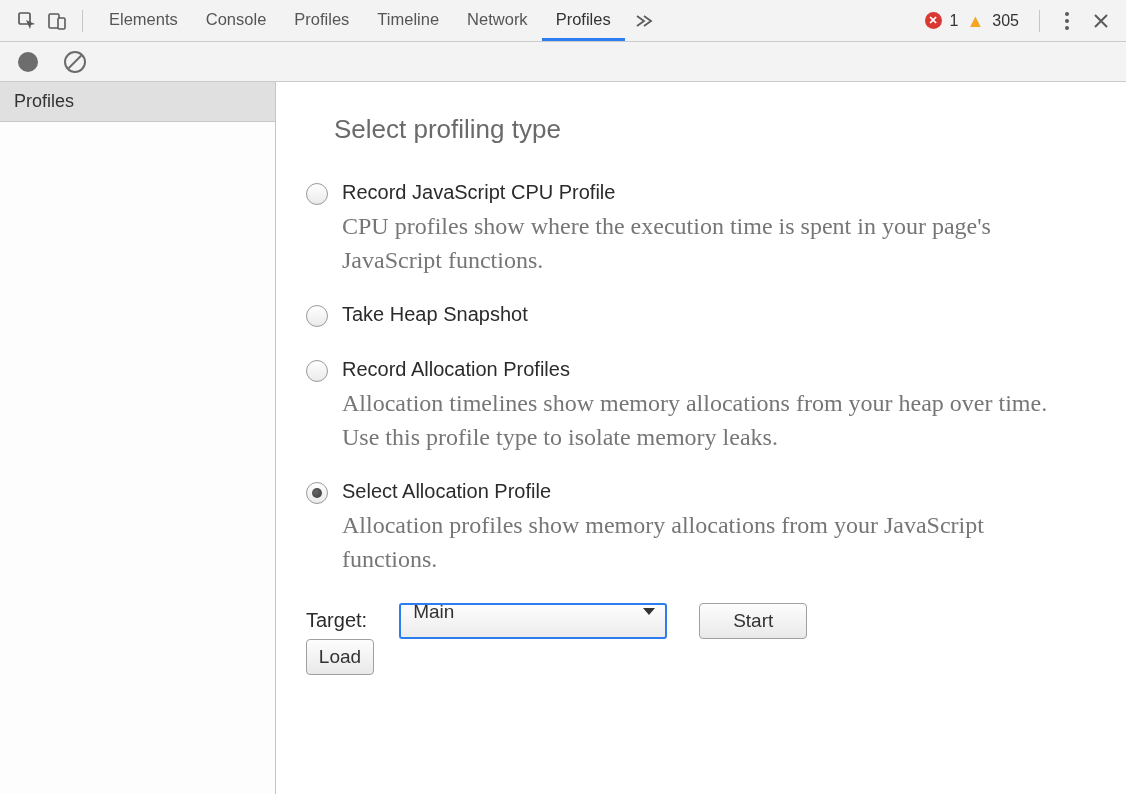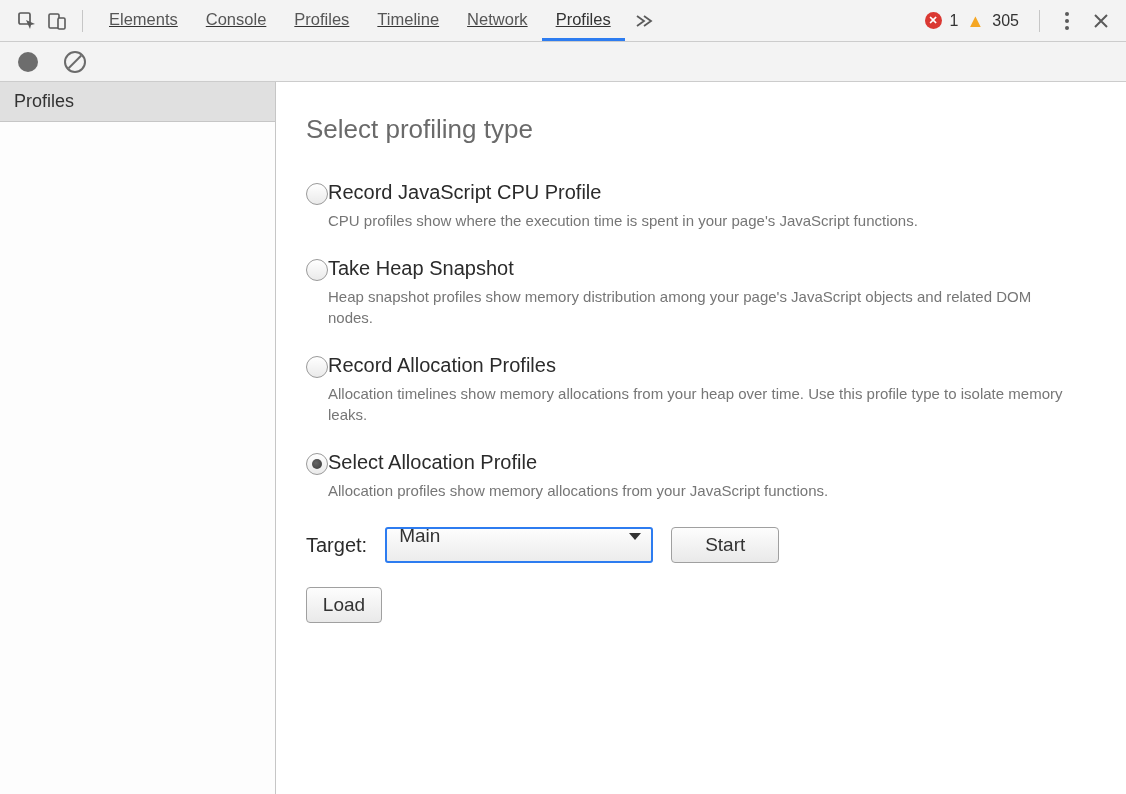"Elements" .tabs { text-decoration: underline -> none }
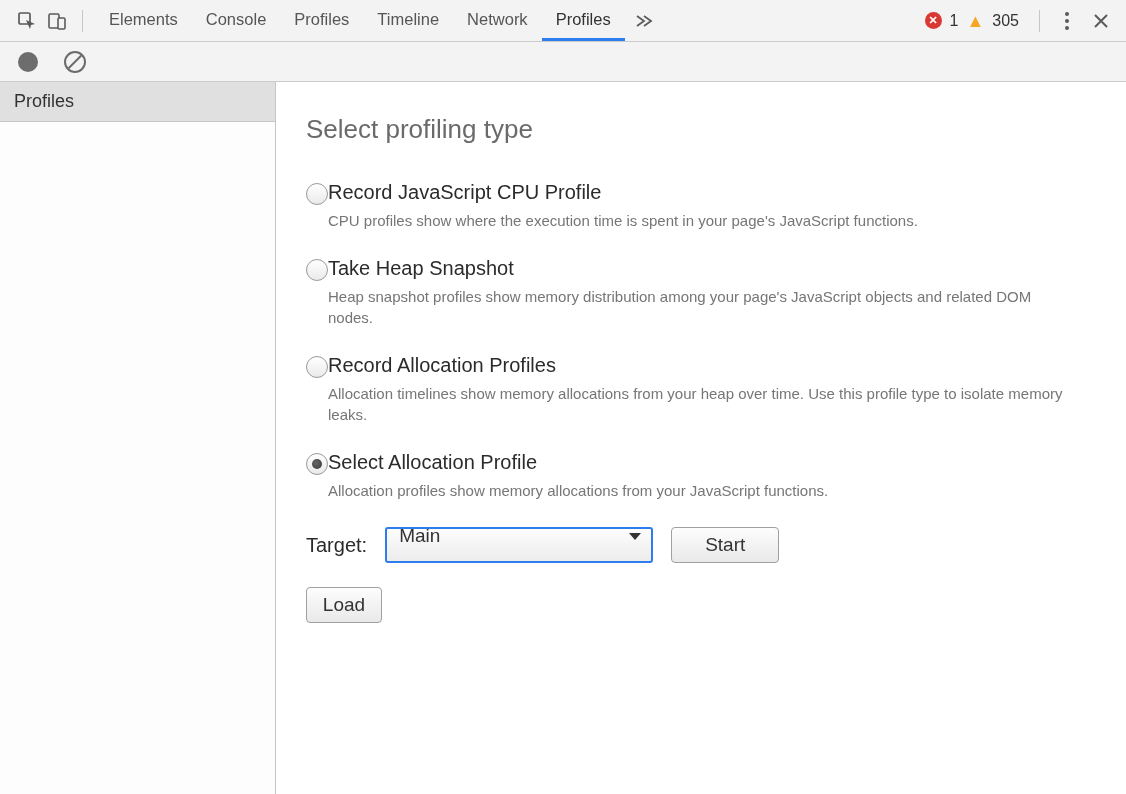"Select profiling type" .main h2 { margin-left: none -> 28px }
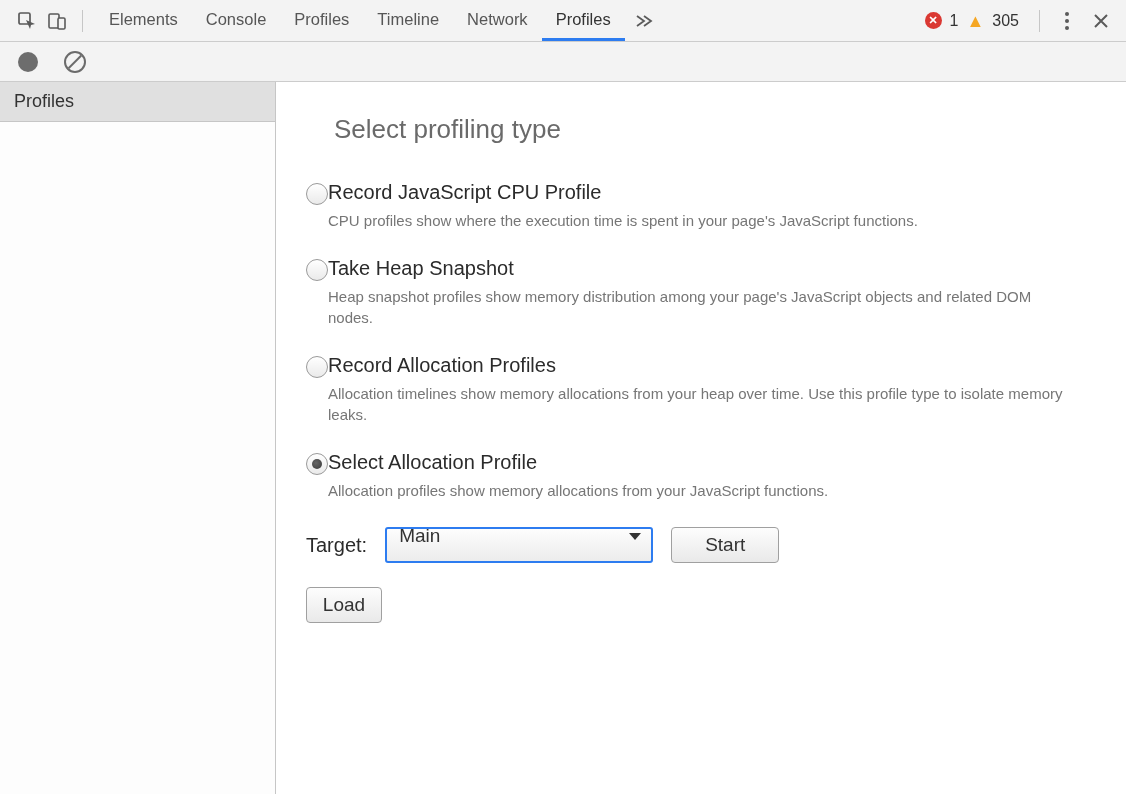"Record JavaScript CPU Profile" .opt-row { gap: none -> 14px }
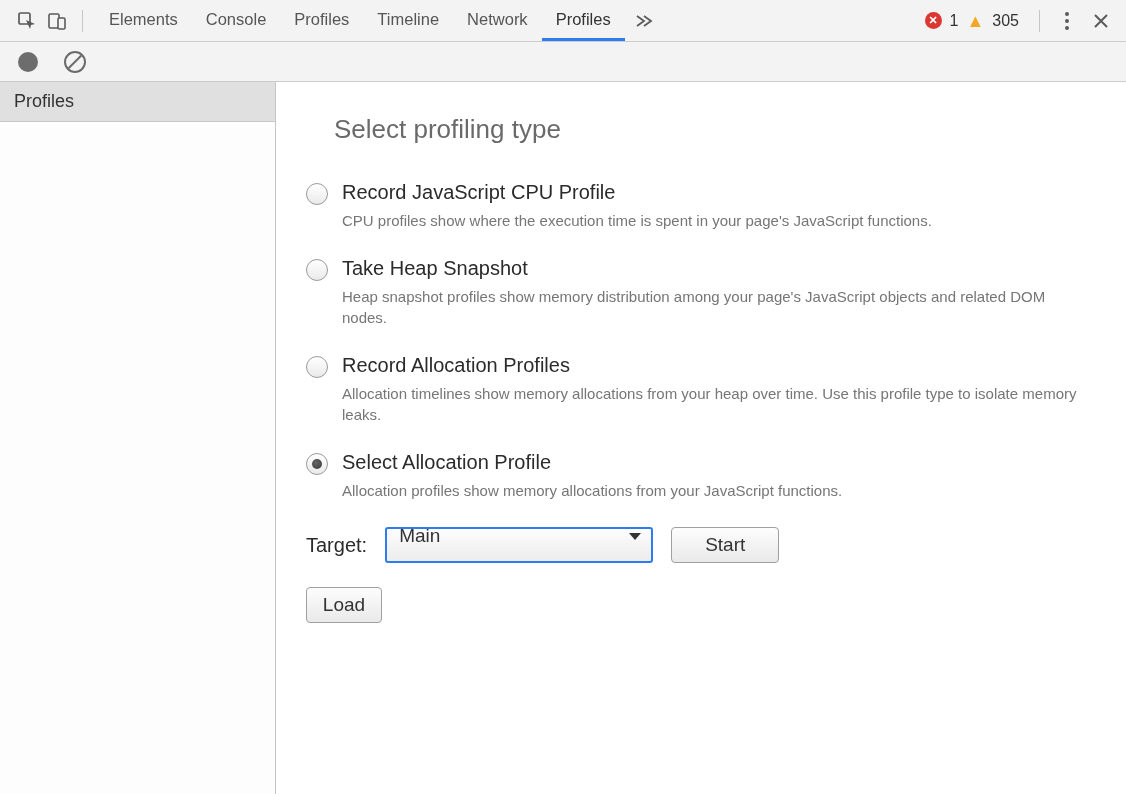"CPU profiles show where the" .opt-desc { font-family: none -> Liberation Serif, serif; font-size: 15px -> 24px }
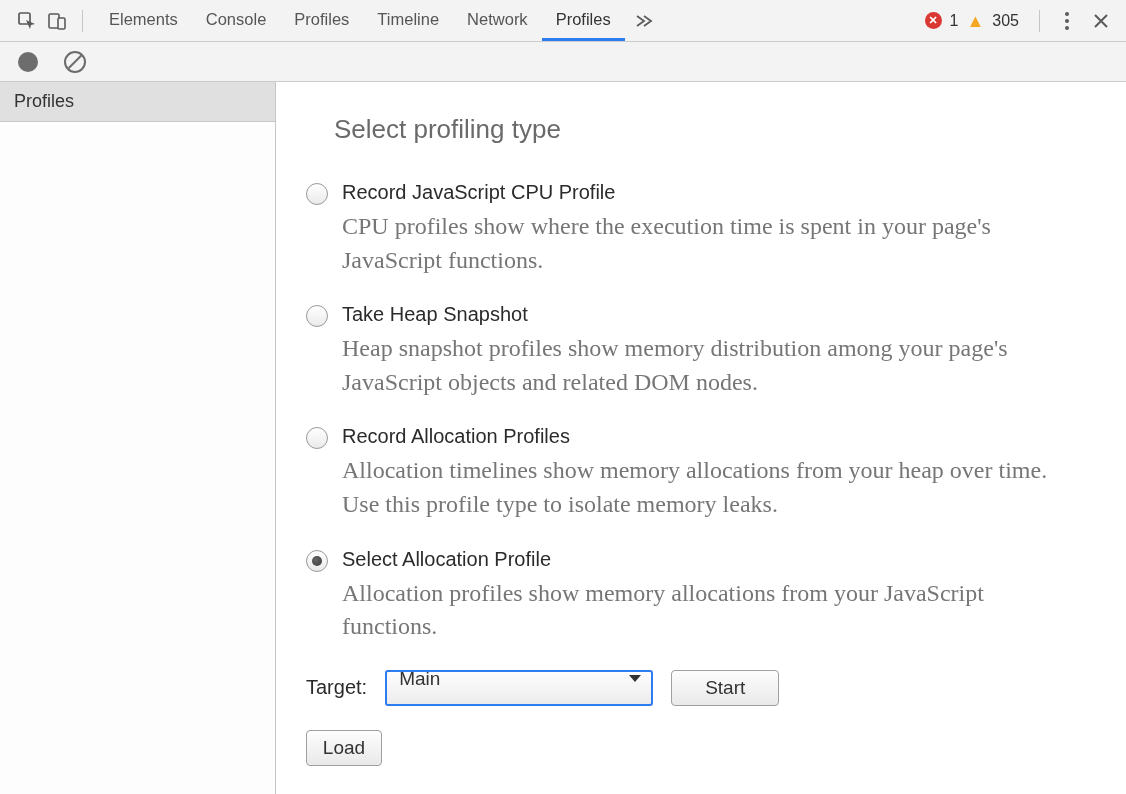"Heap snapshot profiles show memory" div.opt-desc { html: <div>Heap snapshot profiles show memory distribution among your page's JavaScript objects and related DOM nodes.</div> -> none }
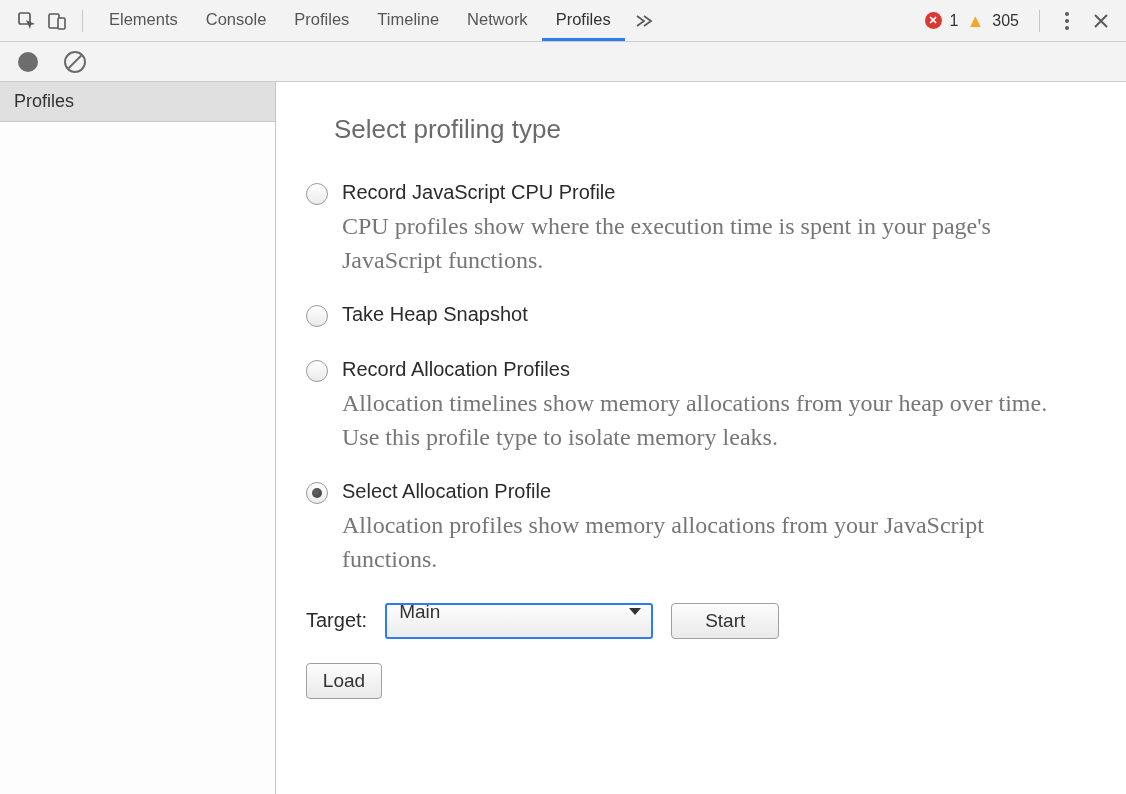"Target:" .controls-row { gap: 18px -> 32px; margin-bottom: 24px -> none }
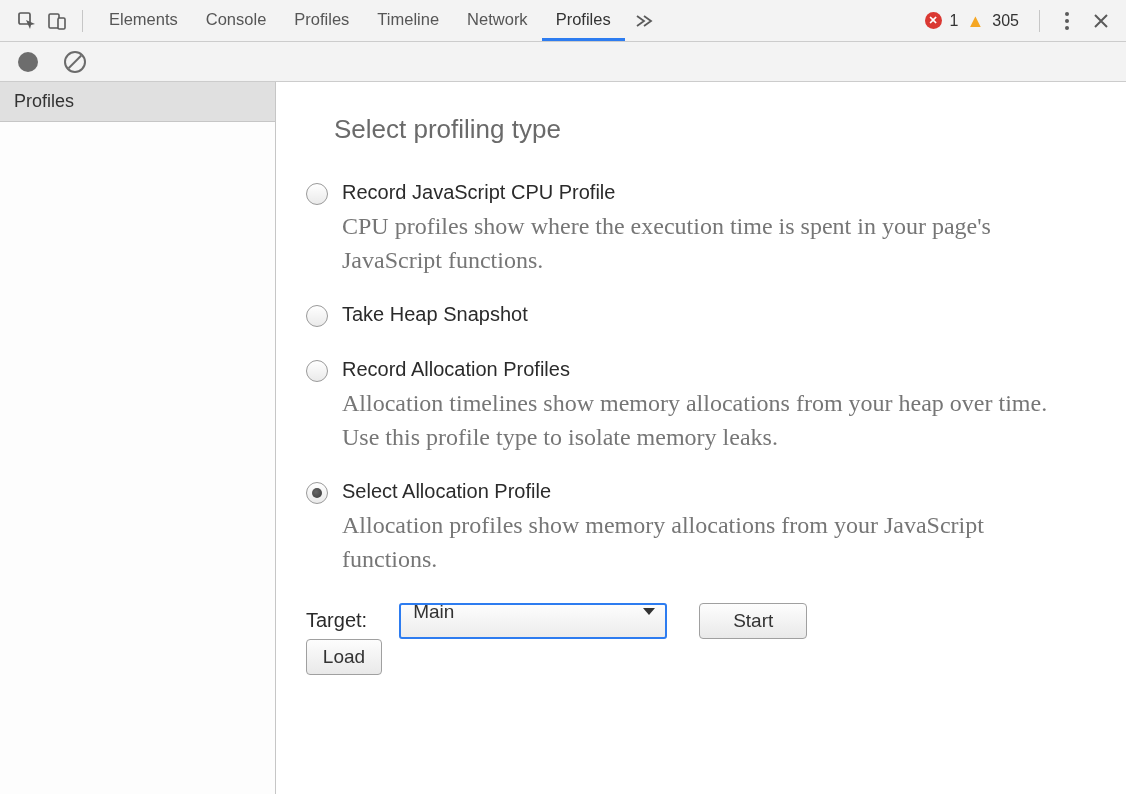"Load" div.btn { width: 76px -> 68px }
